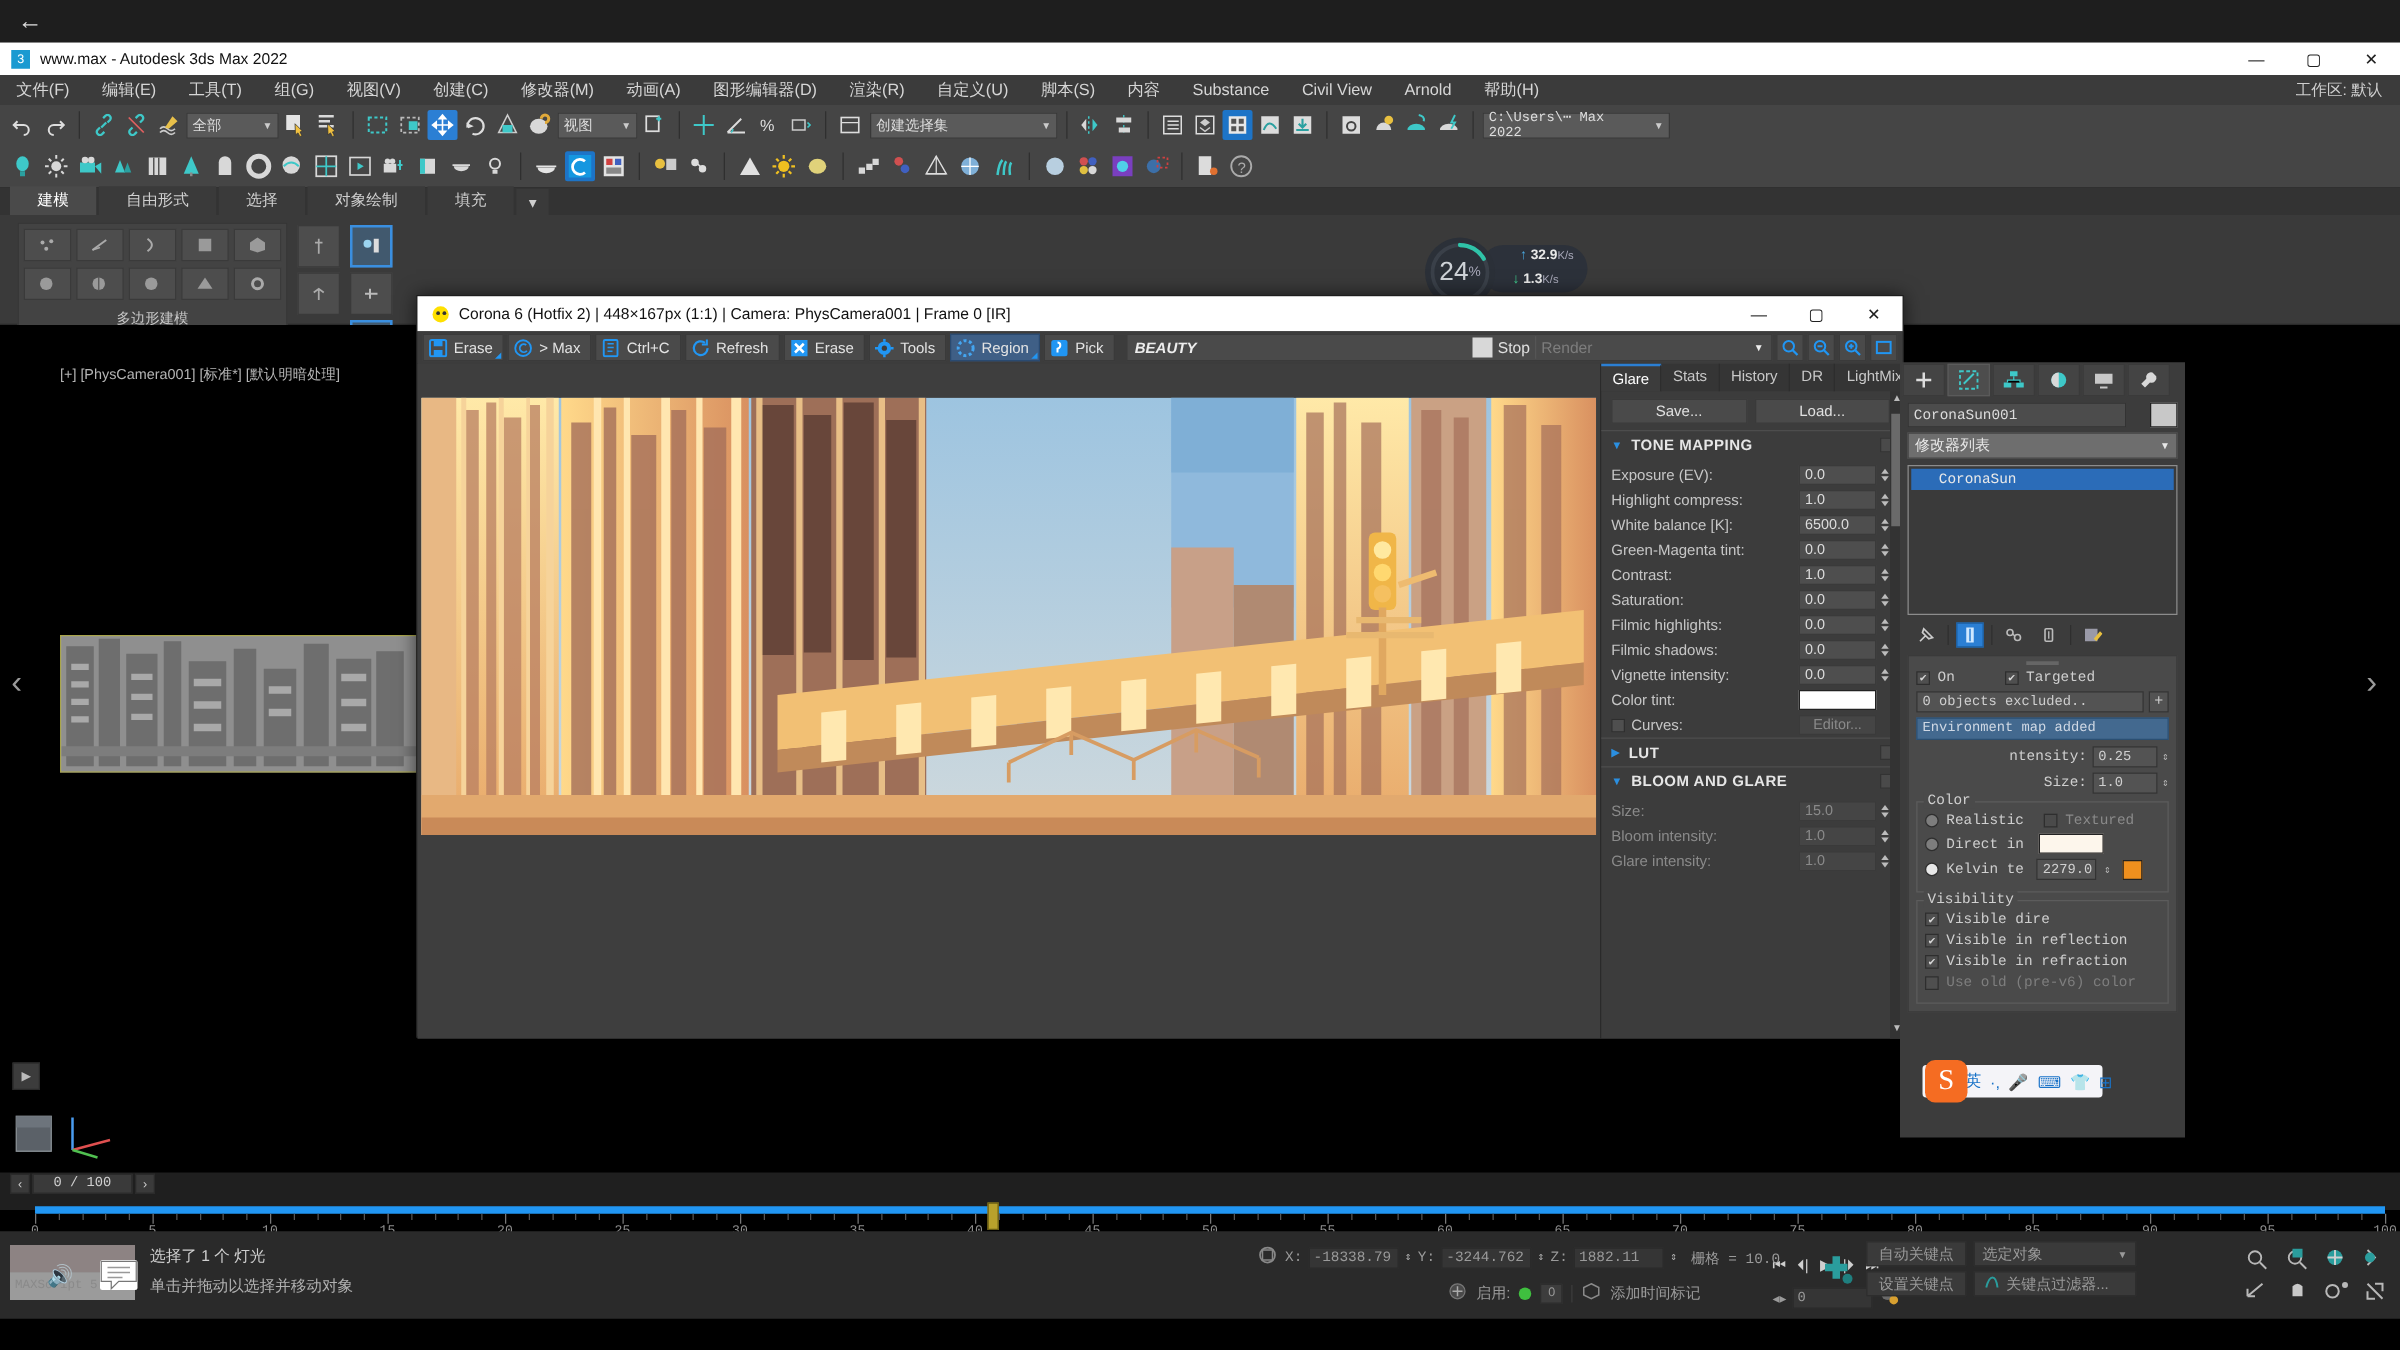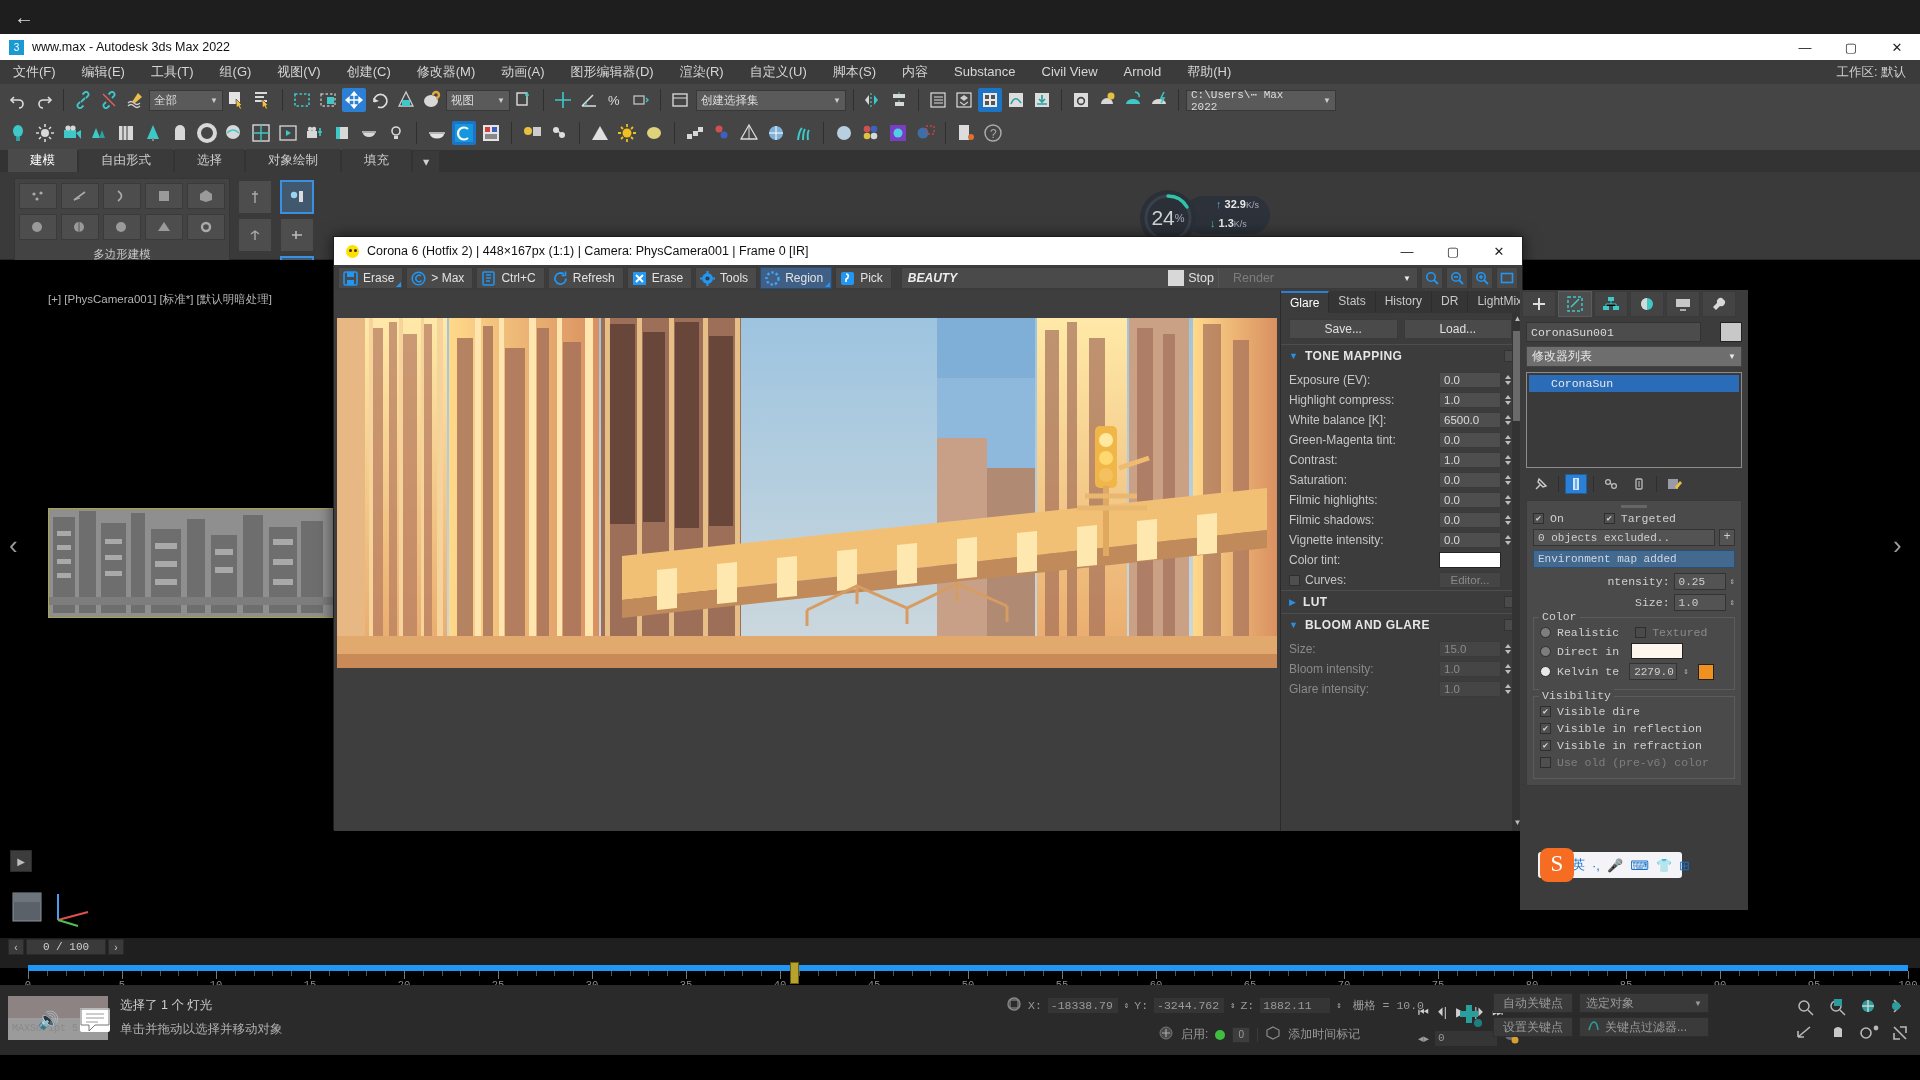"Render" #render-lbl { margin-left: 10px -> none }
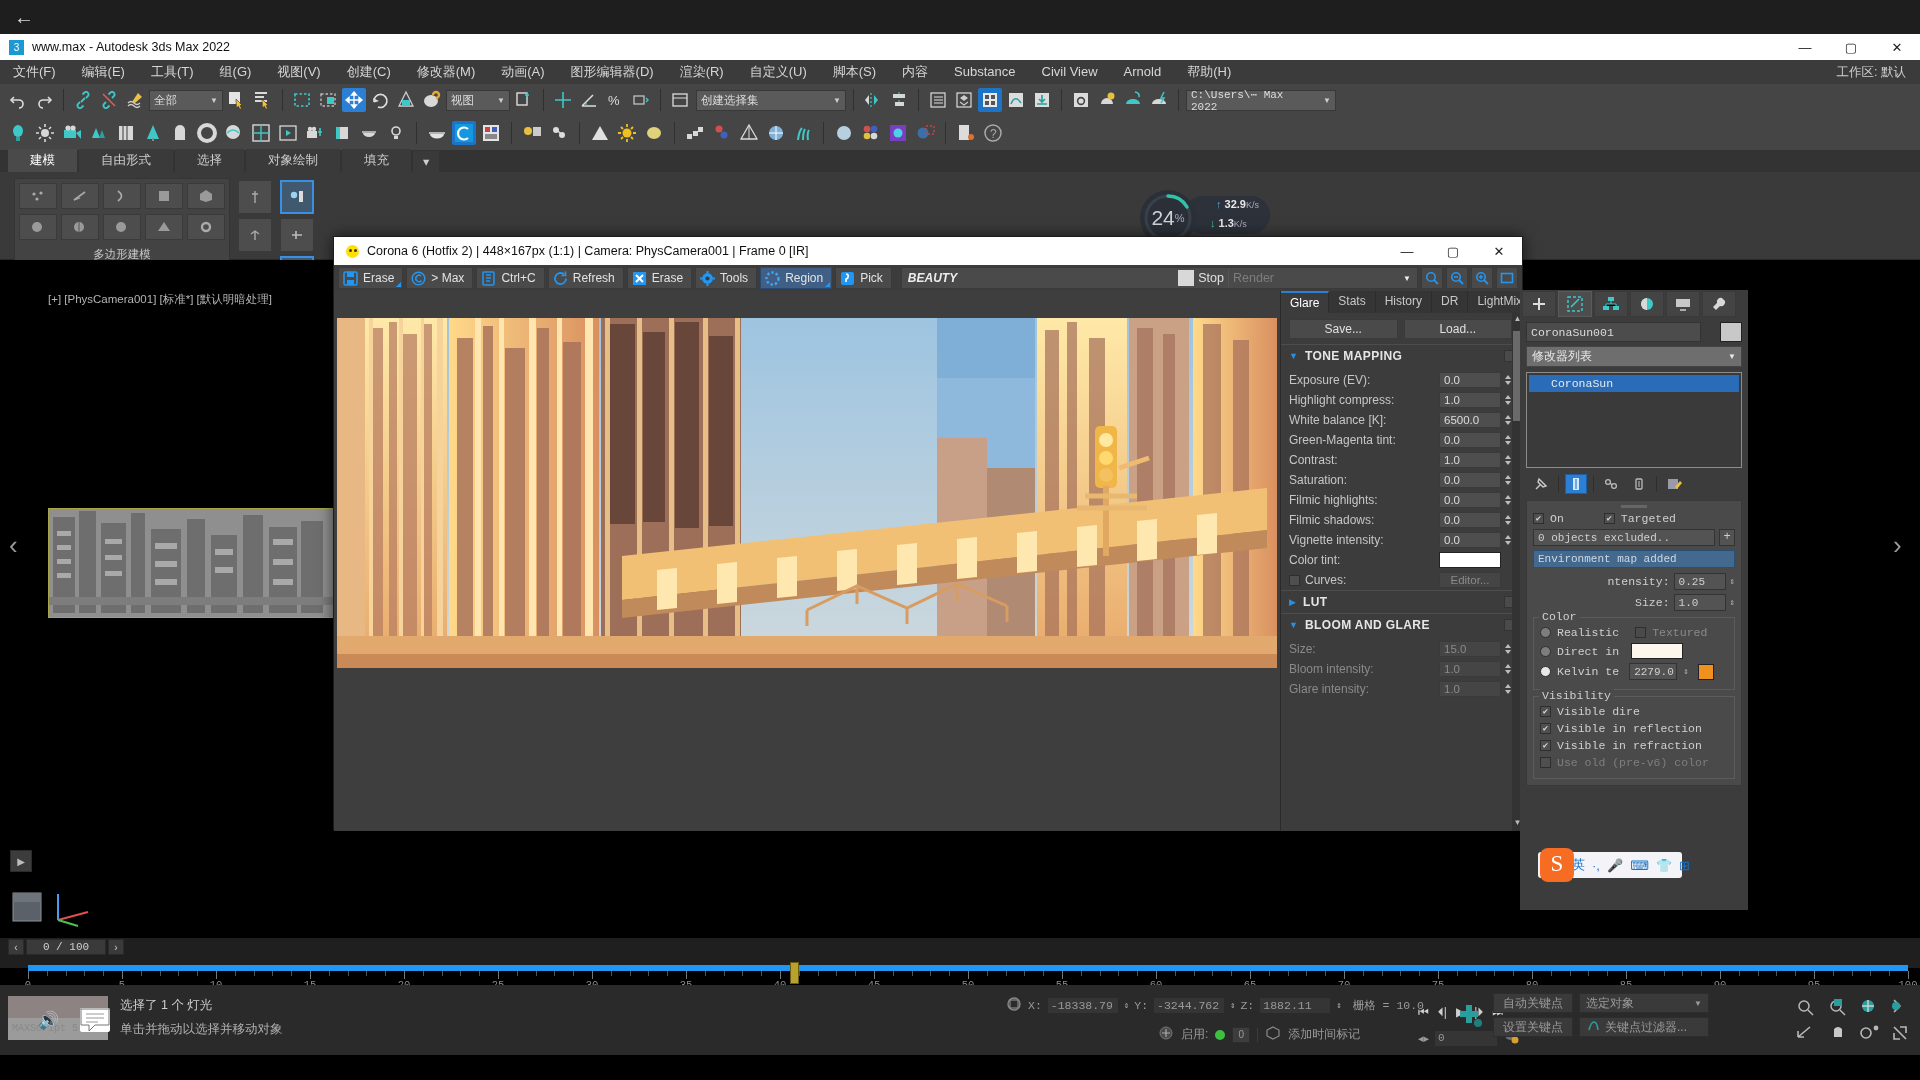"CoronaSun" #cp-stack { height: 96px -> 120px }
